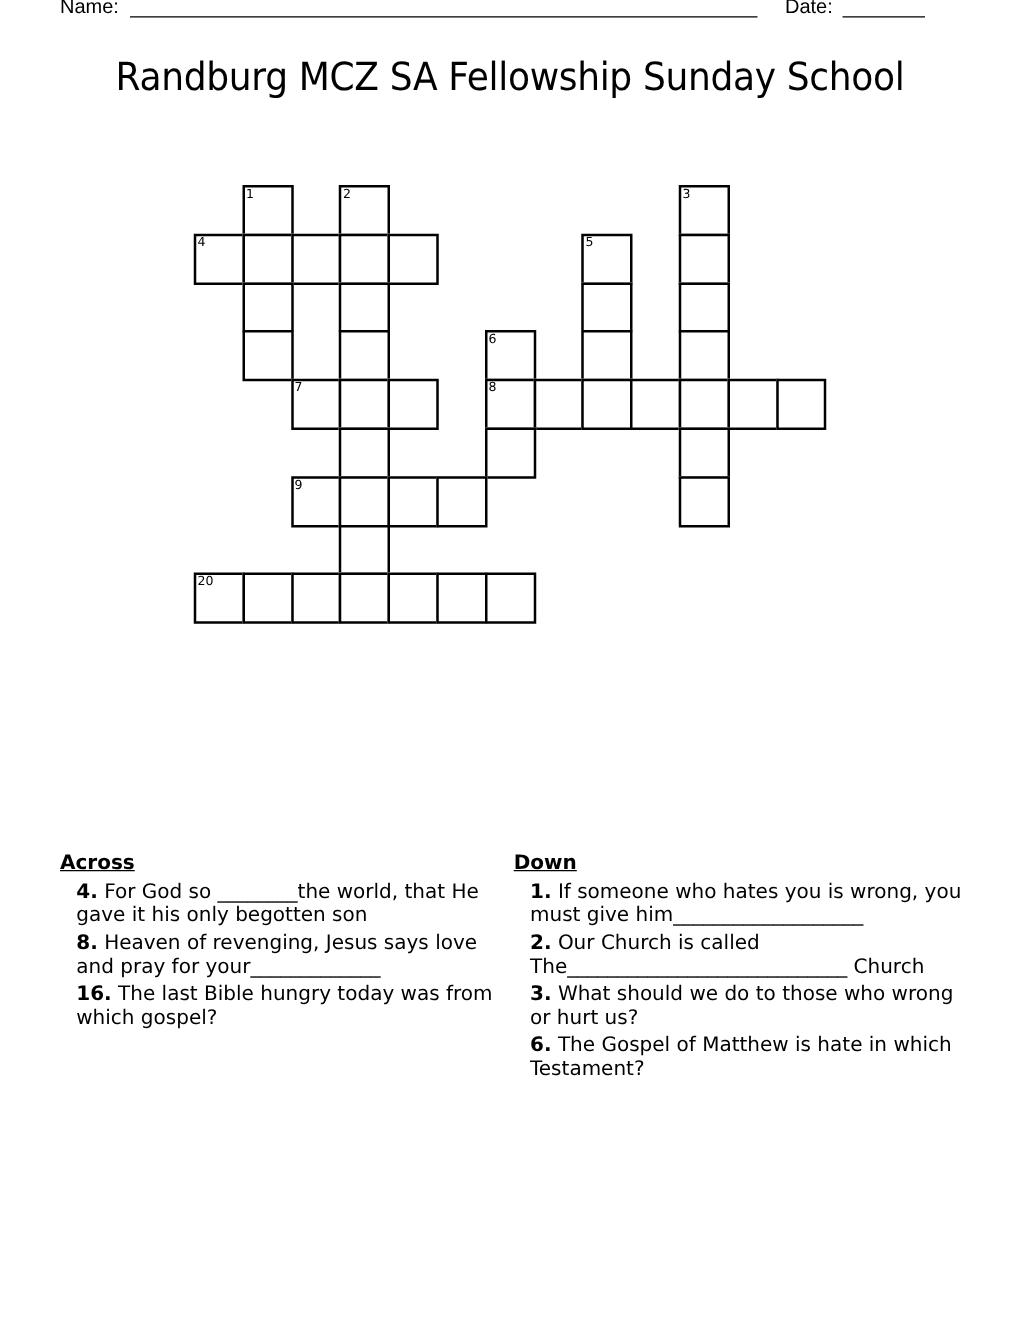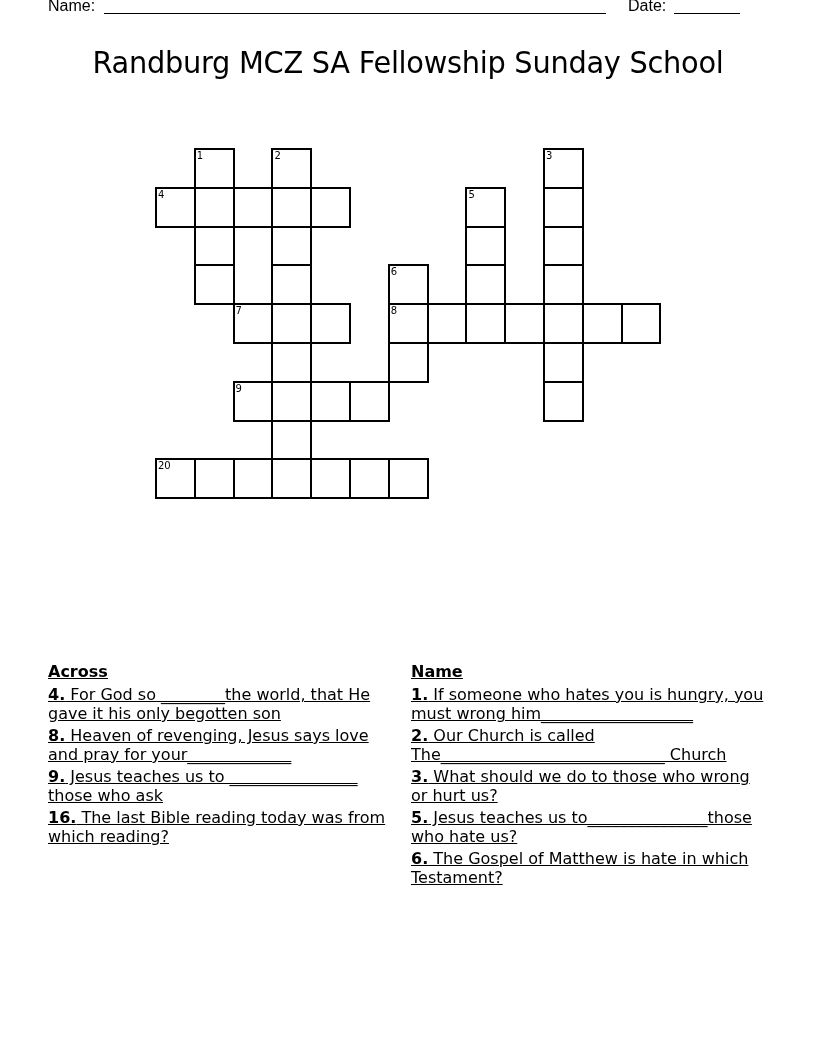"Across" .clues { text-decoration: underline -> none; top: 662px -> 680px }
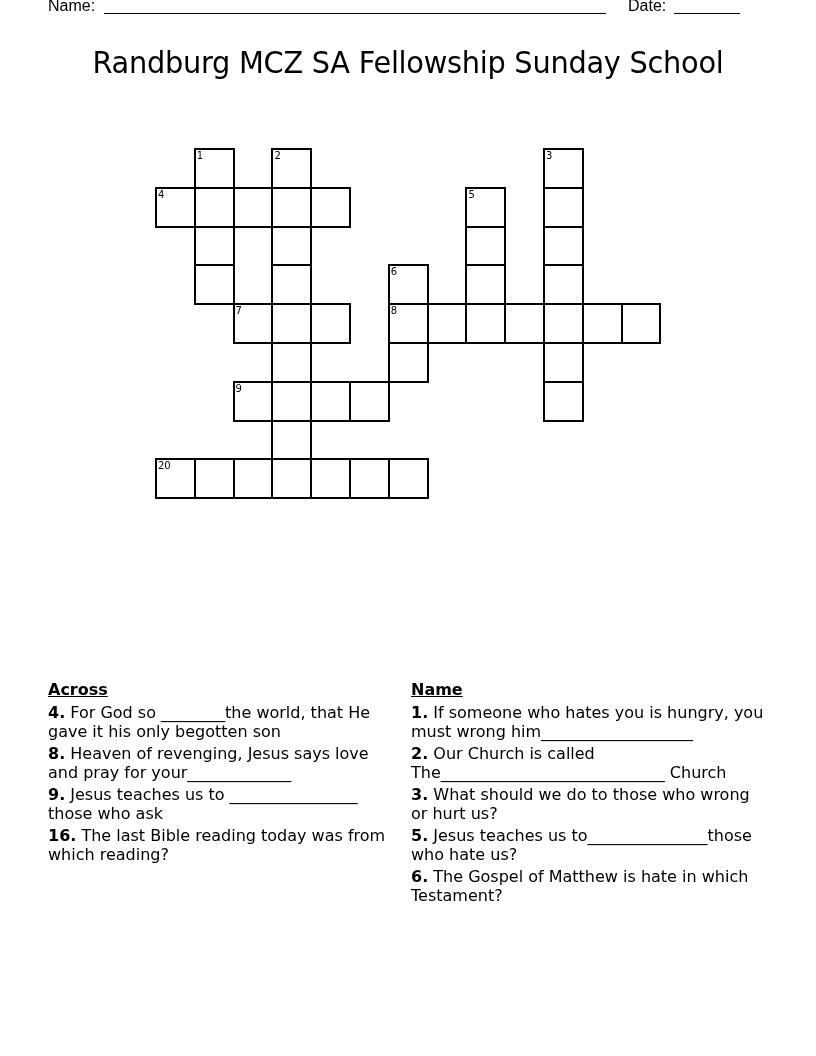"Name" div.heading { text: Name -> Down }
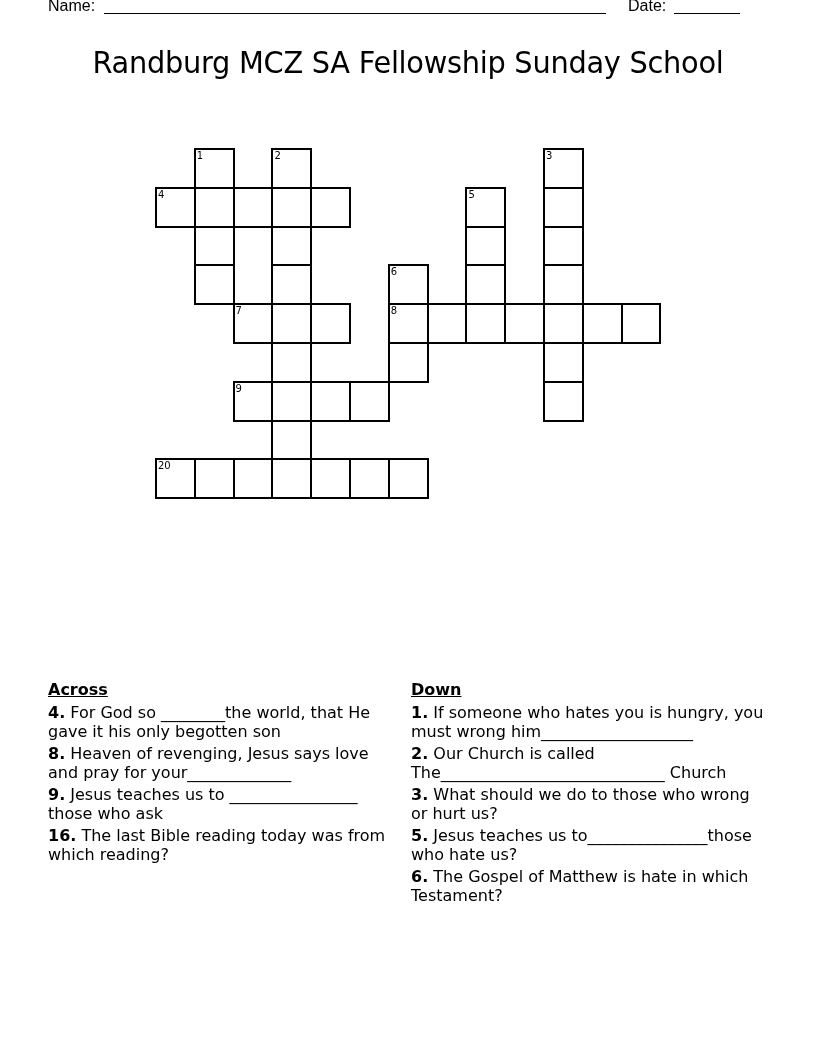"4. For God so ________the" .clue { margin-left: none -> 13px }
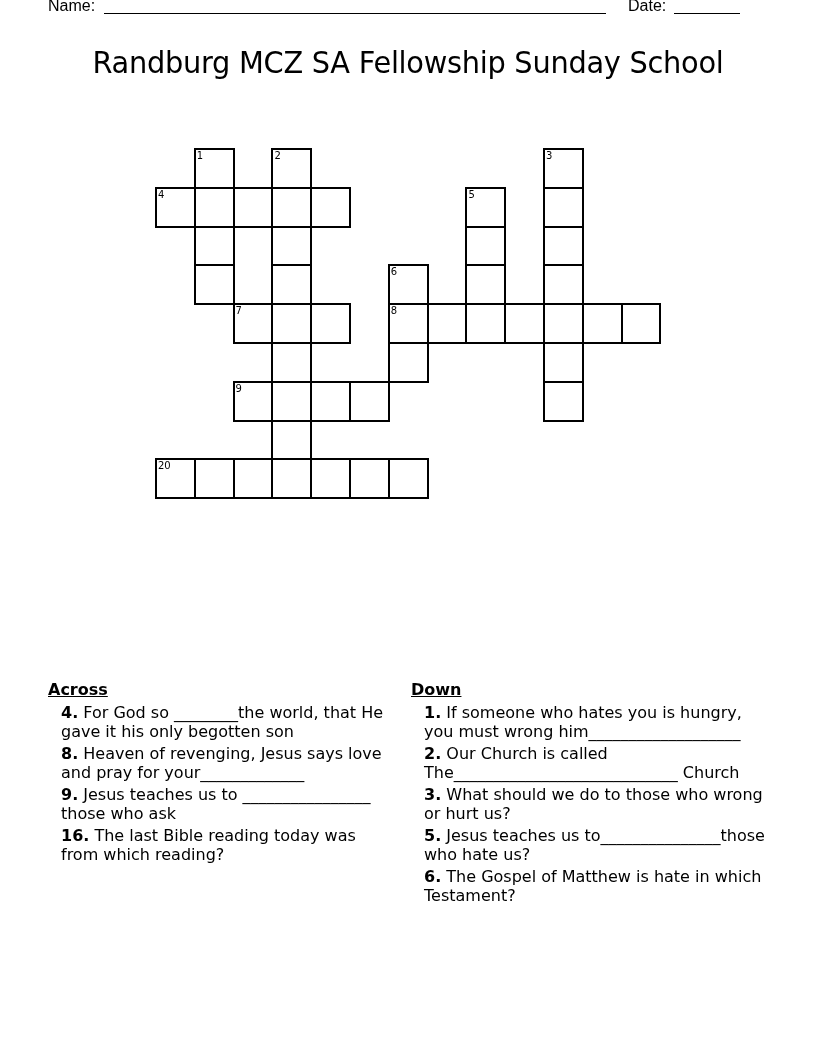"If someone who hates you" span { text: hungry, you must wrong -> wrong, you must give }
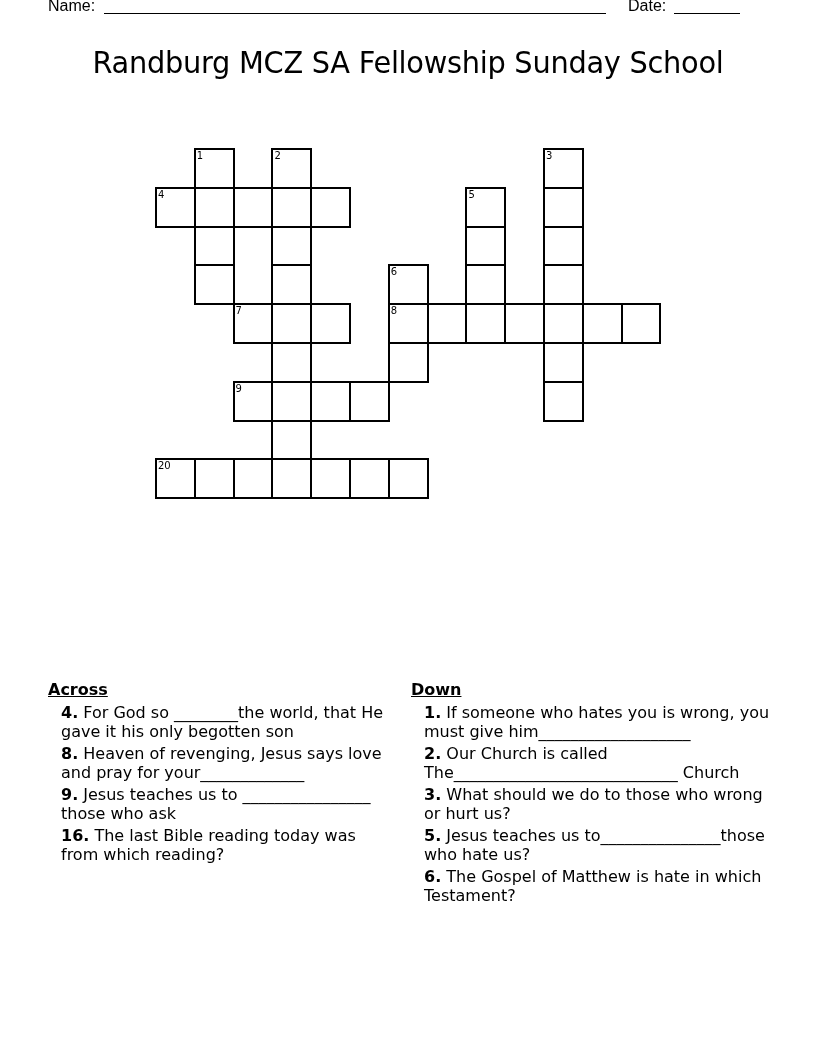"9. Jesus teaches us to" div.clue { html: <div><span>9.</span><span> Jesus teaches us to ________________ those who ask</span></div> -> none }
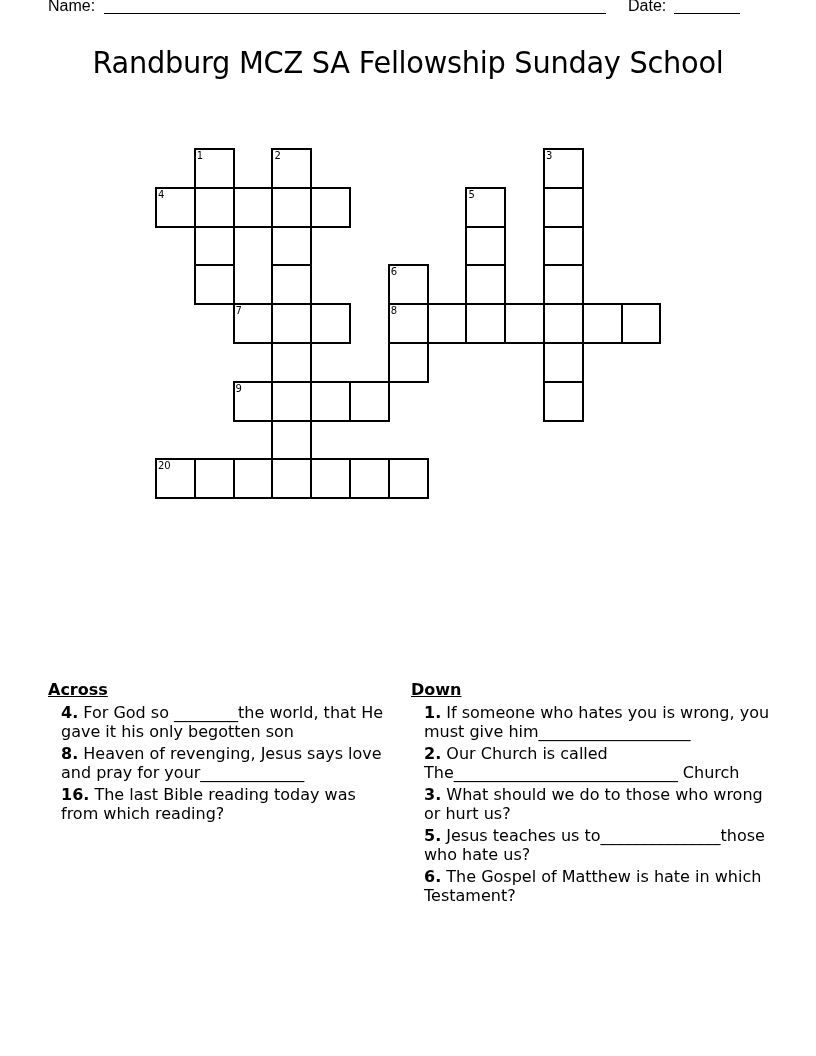"The last Bible reading today" span { text: reading today was from which reading -> hungry today was from which gospel }
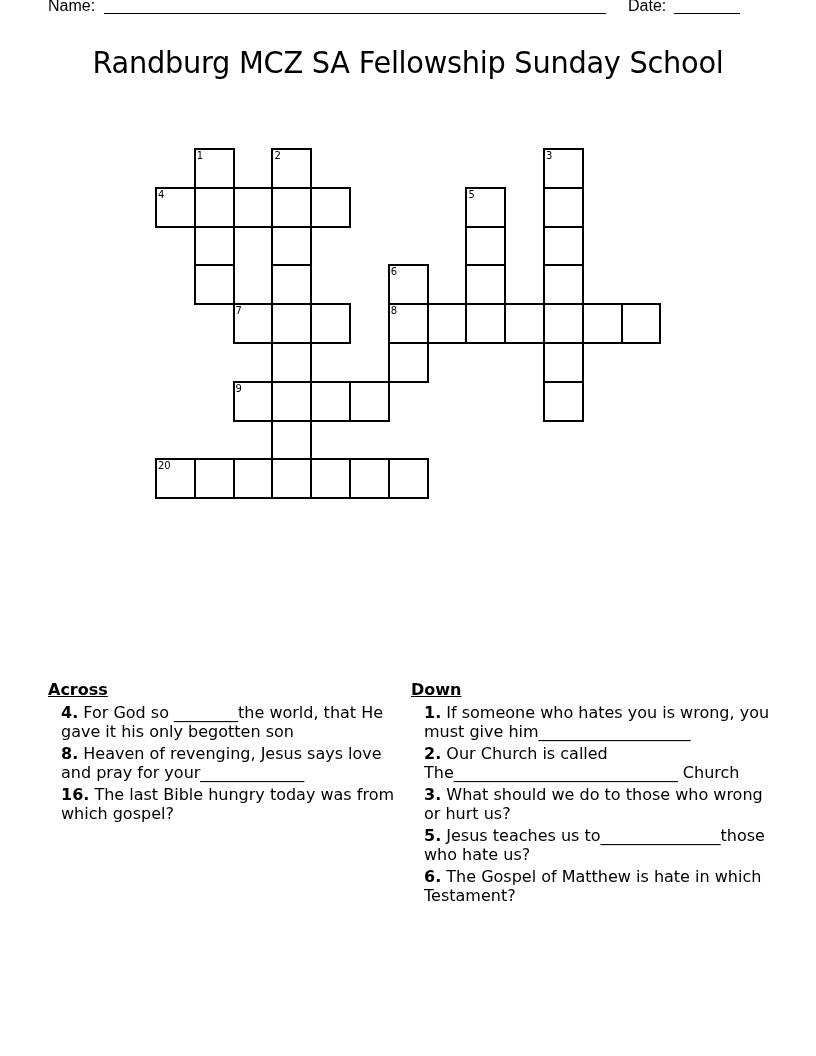"5. Jesus teaches us" div.clue { html: <div><span>5.</span><span> Jesus teaches us to_______________those who hate us?</span></div> -> none }
